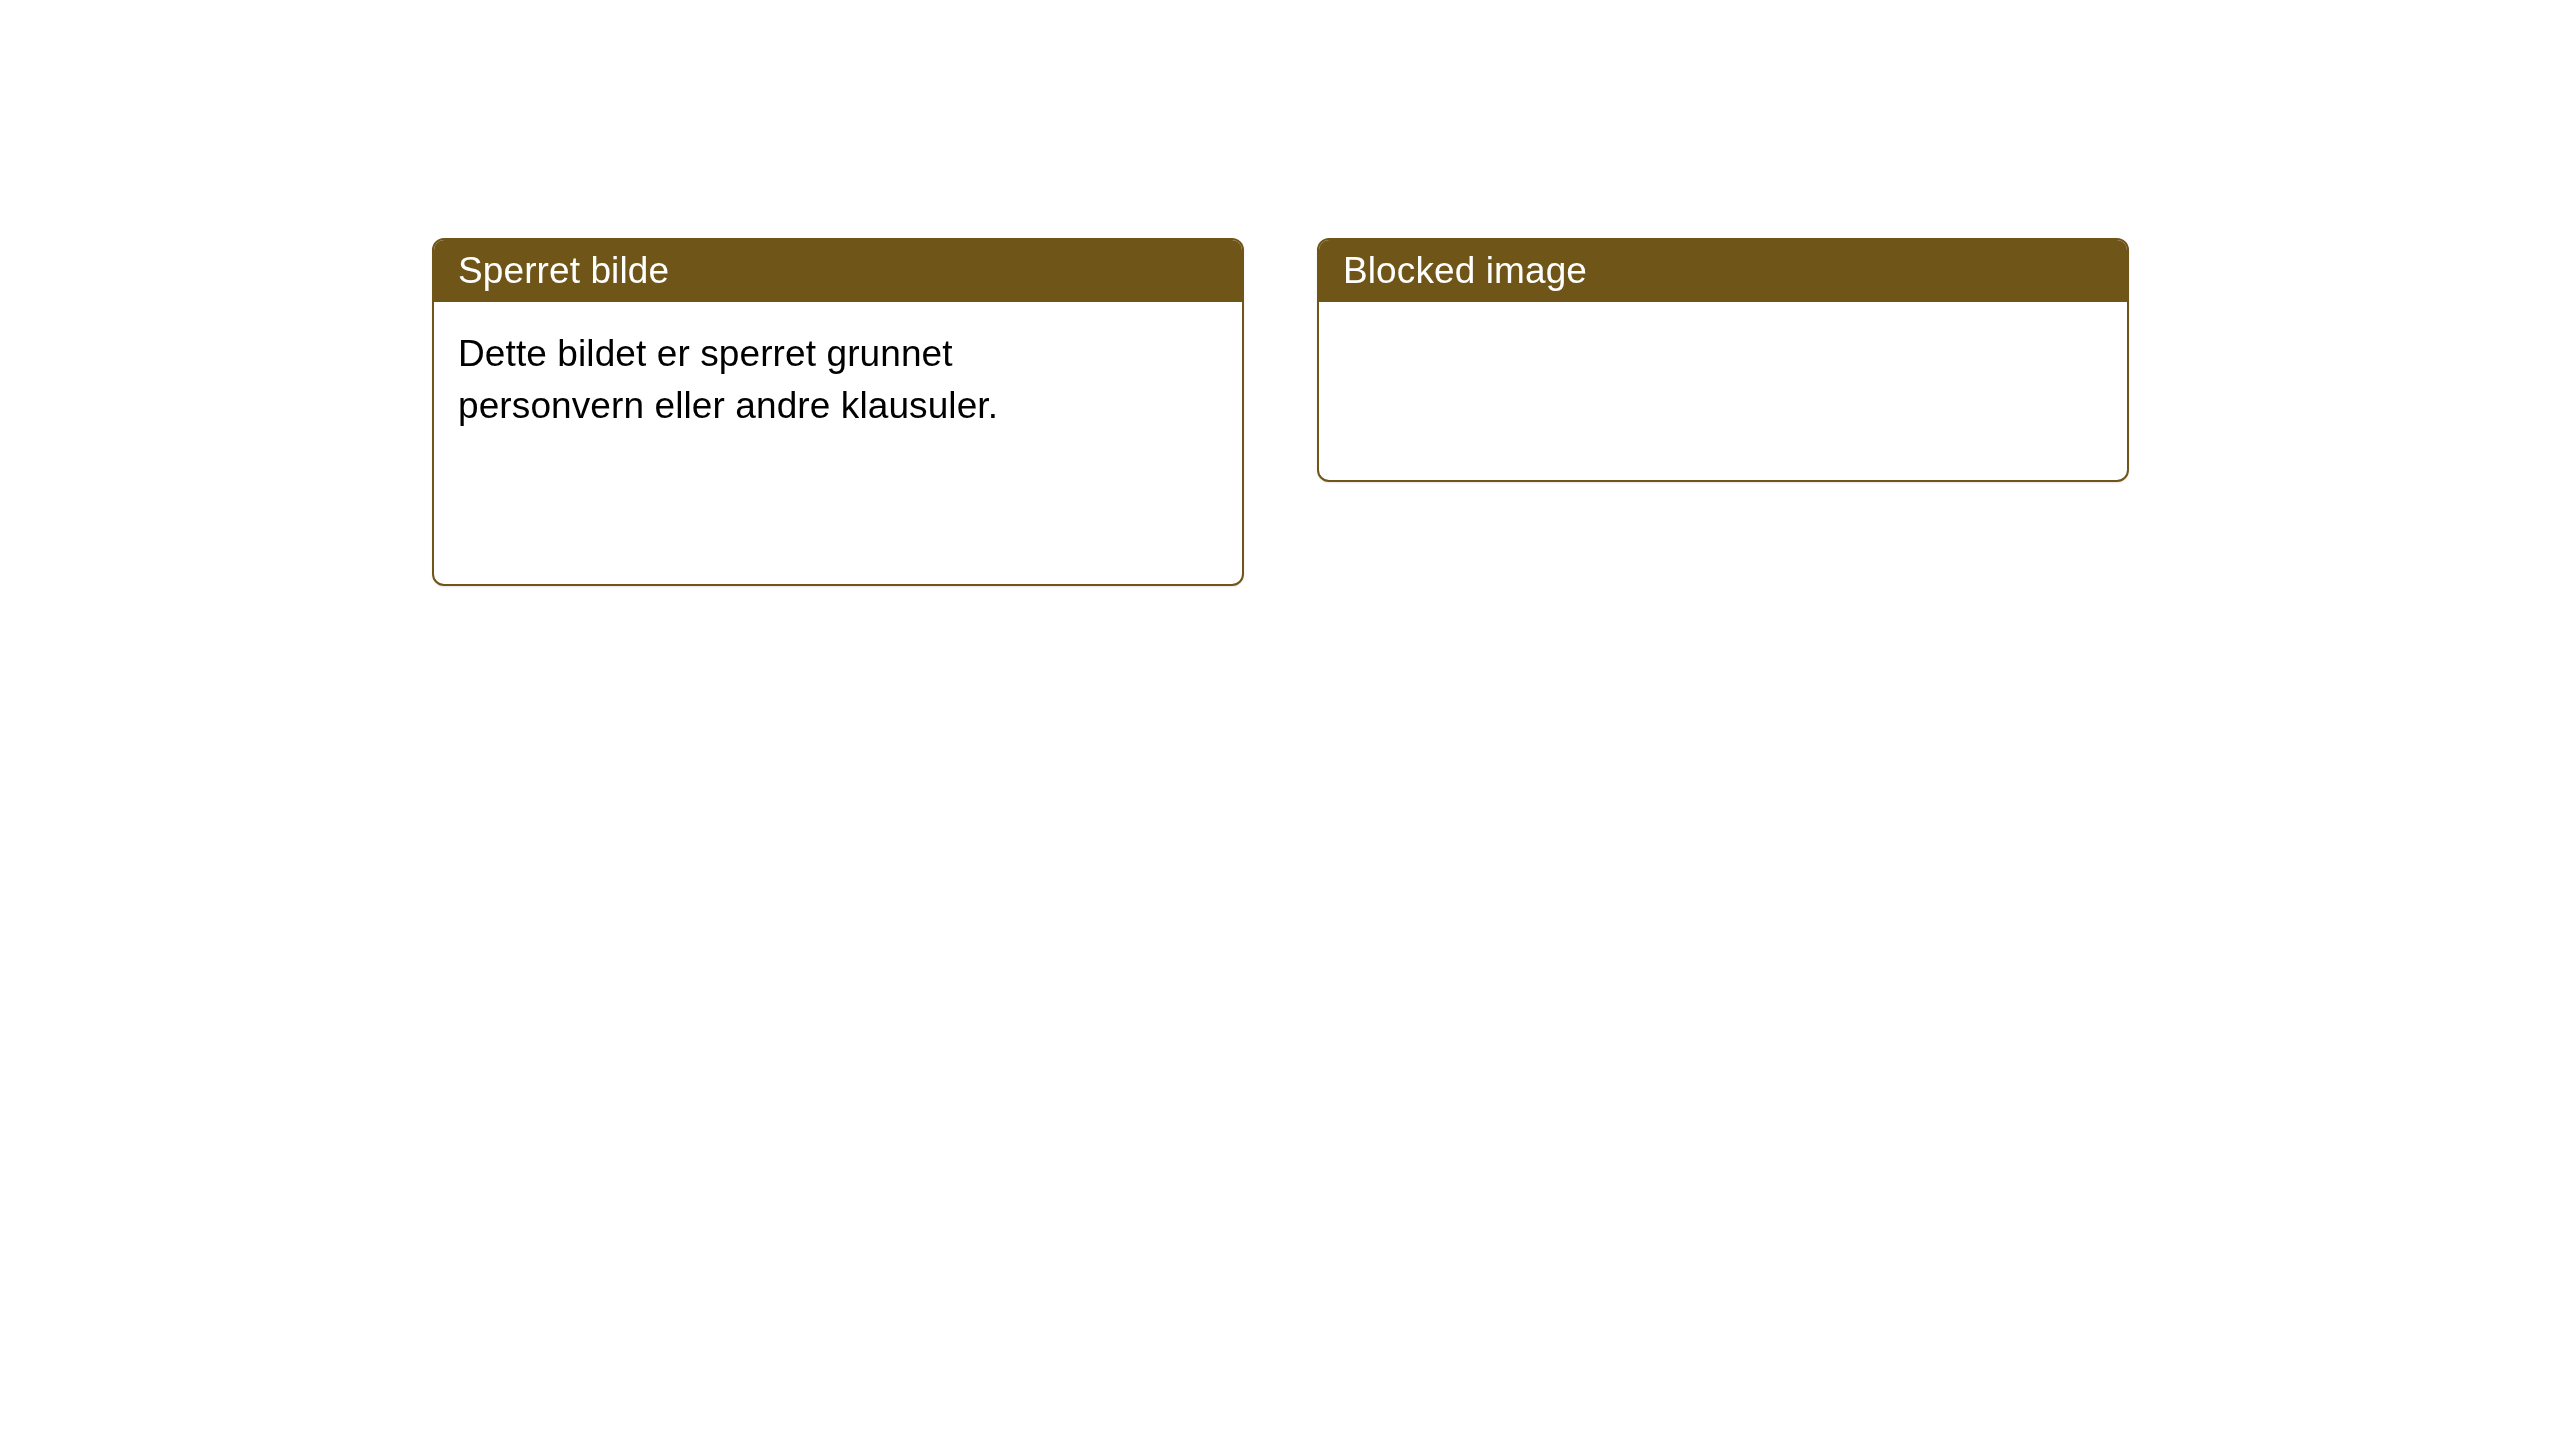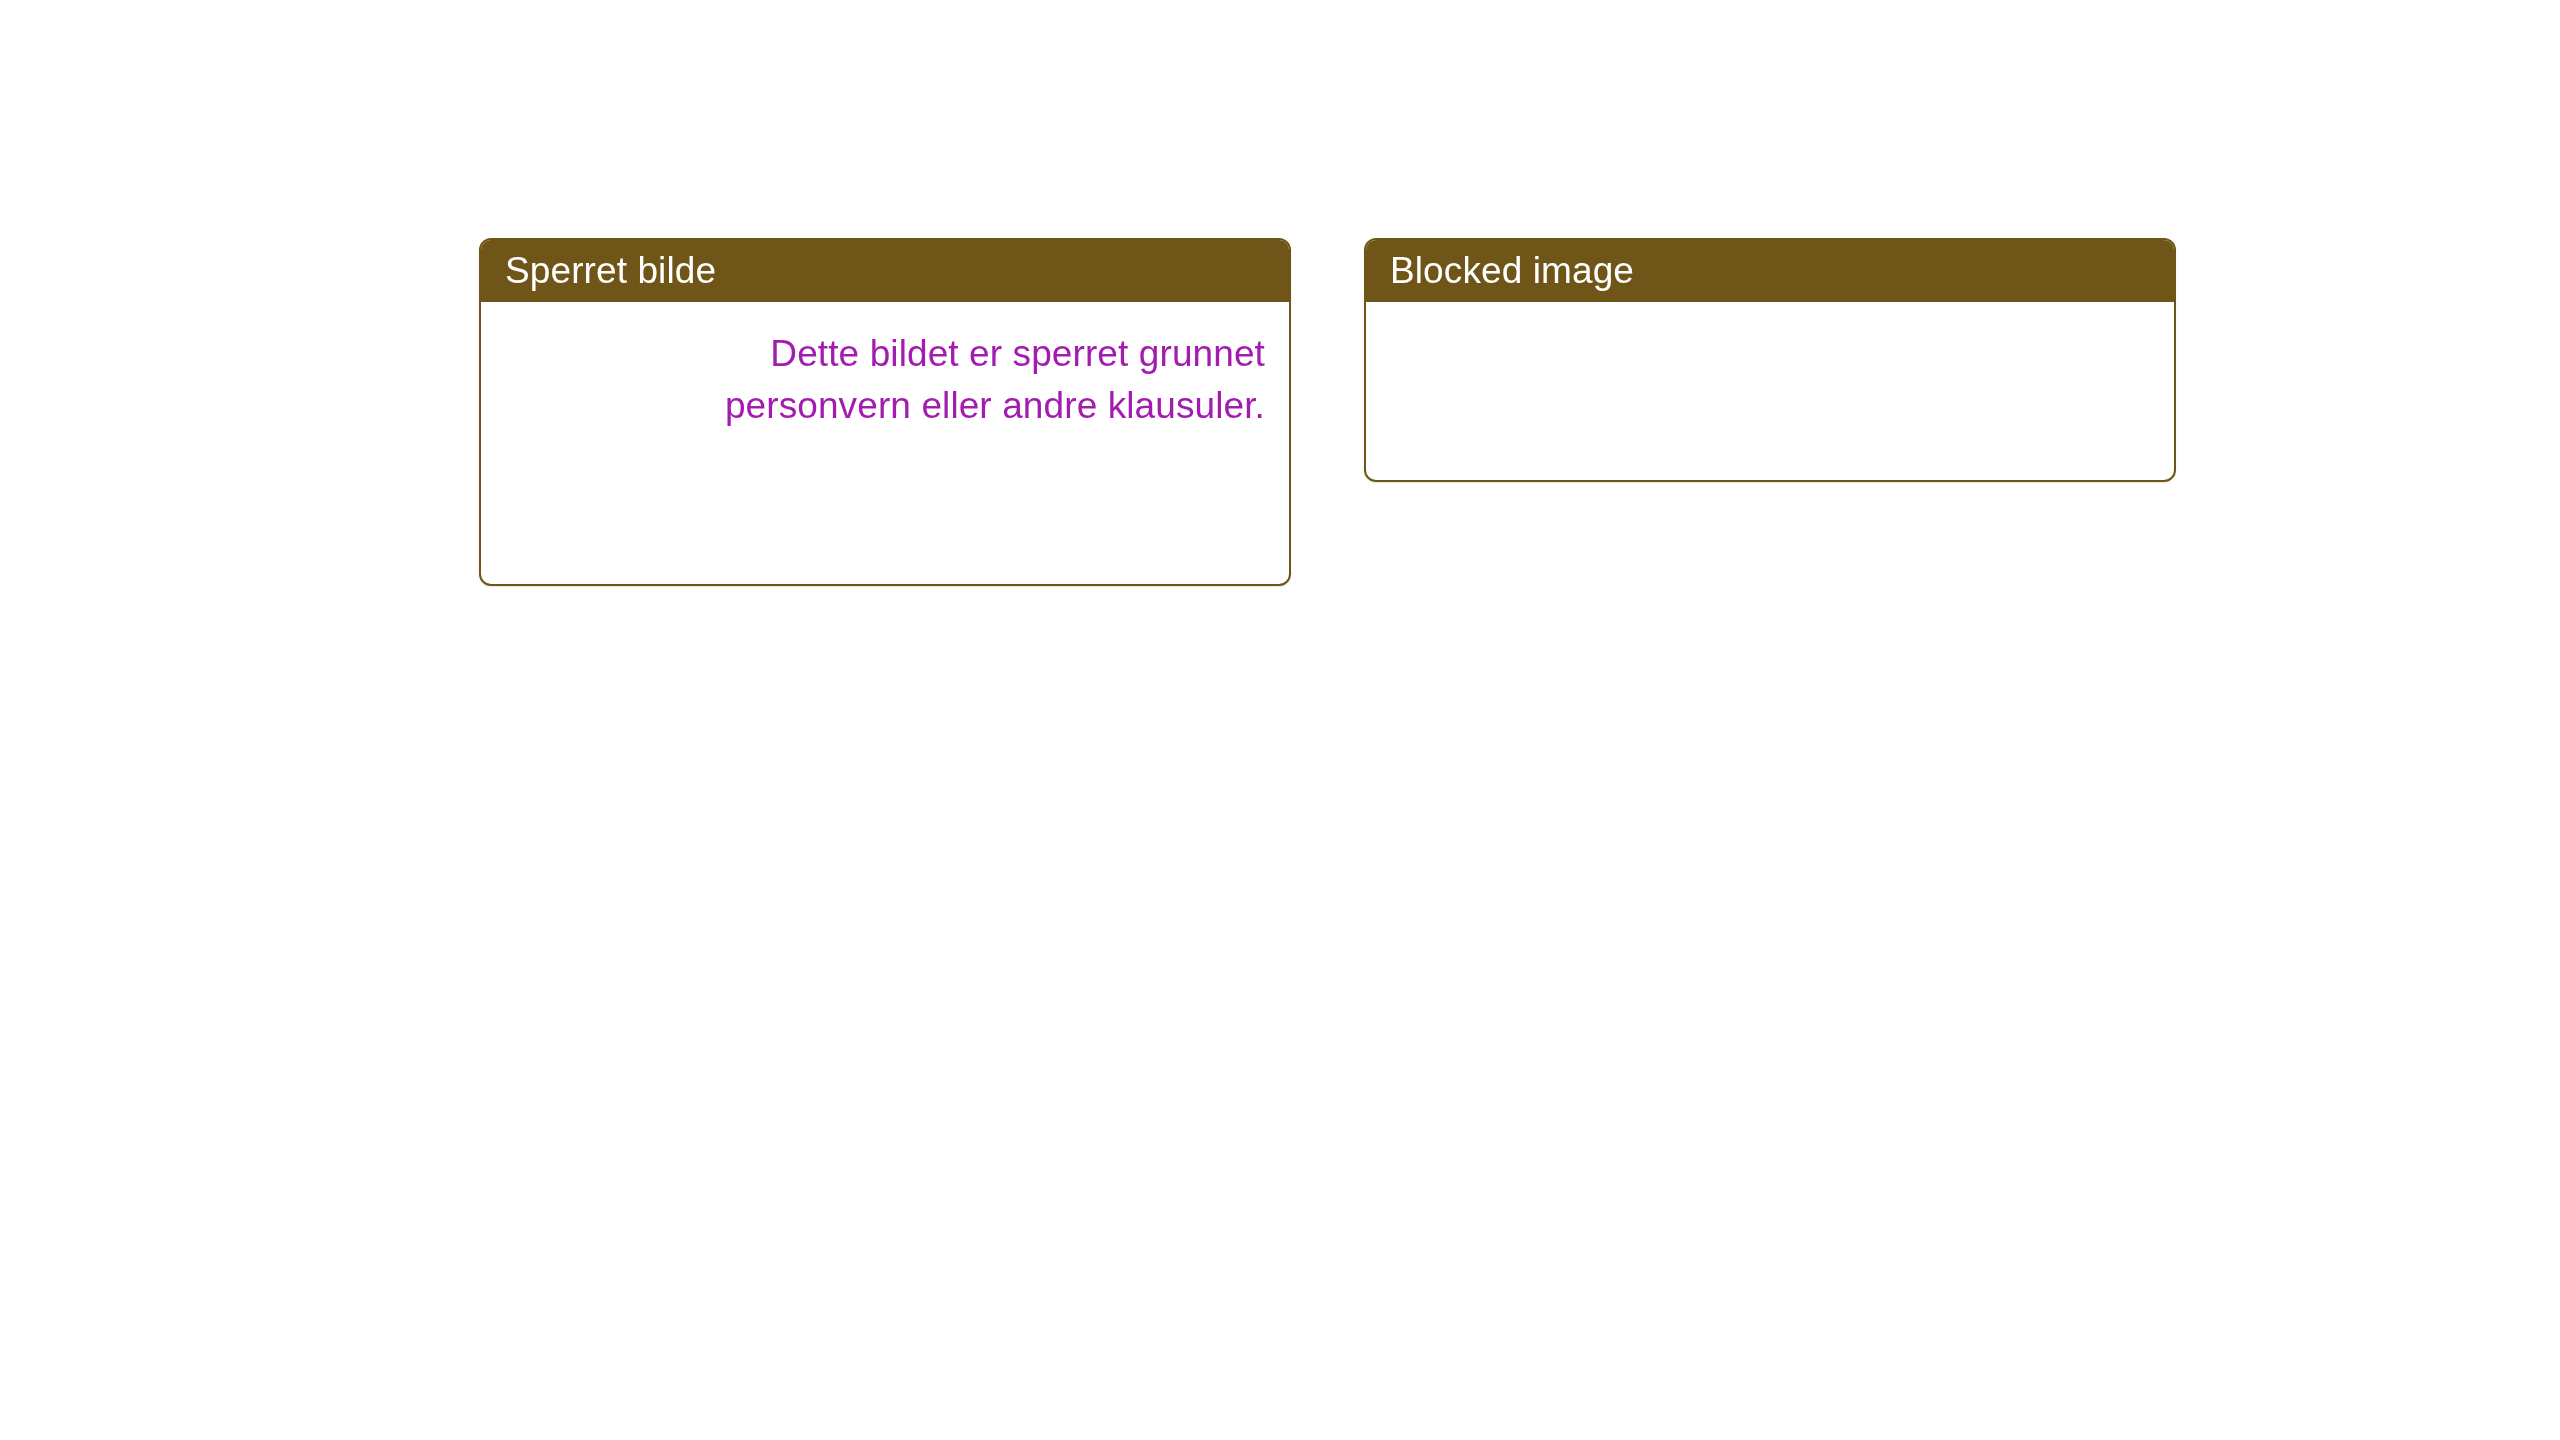"Sperret bilde" .notice-row { left: 479px -> 432px; text-align: right -> none }
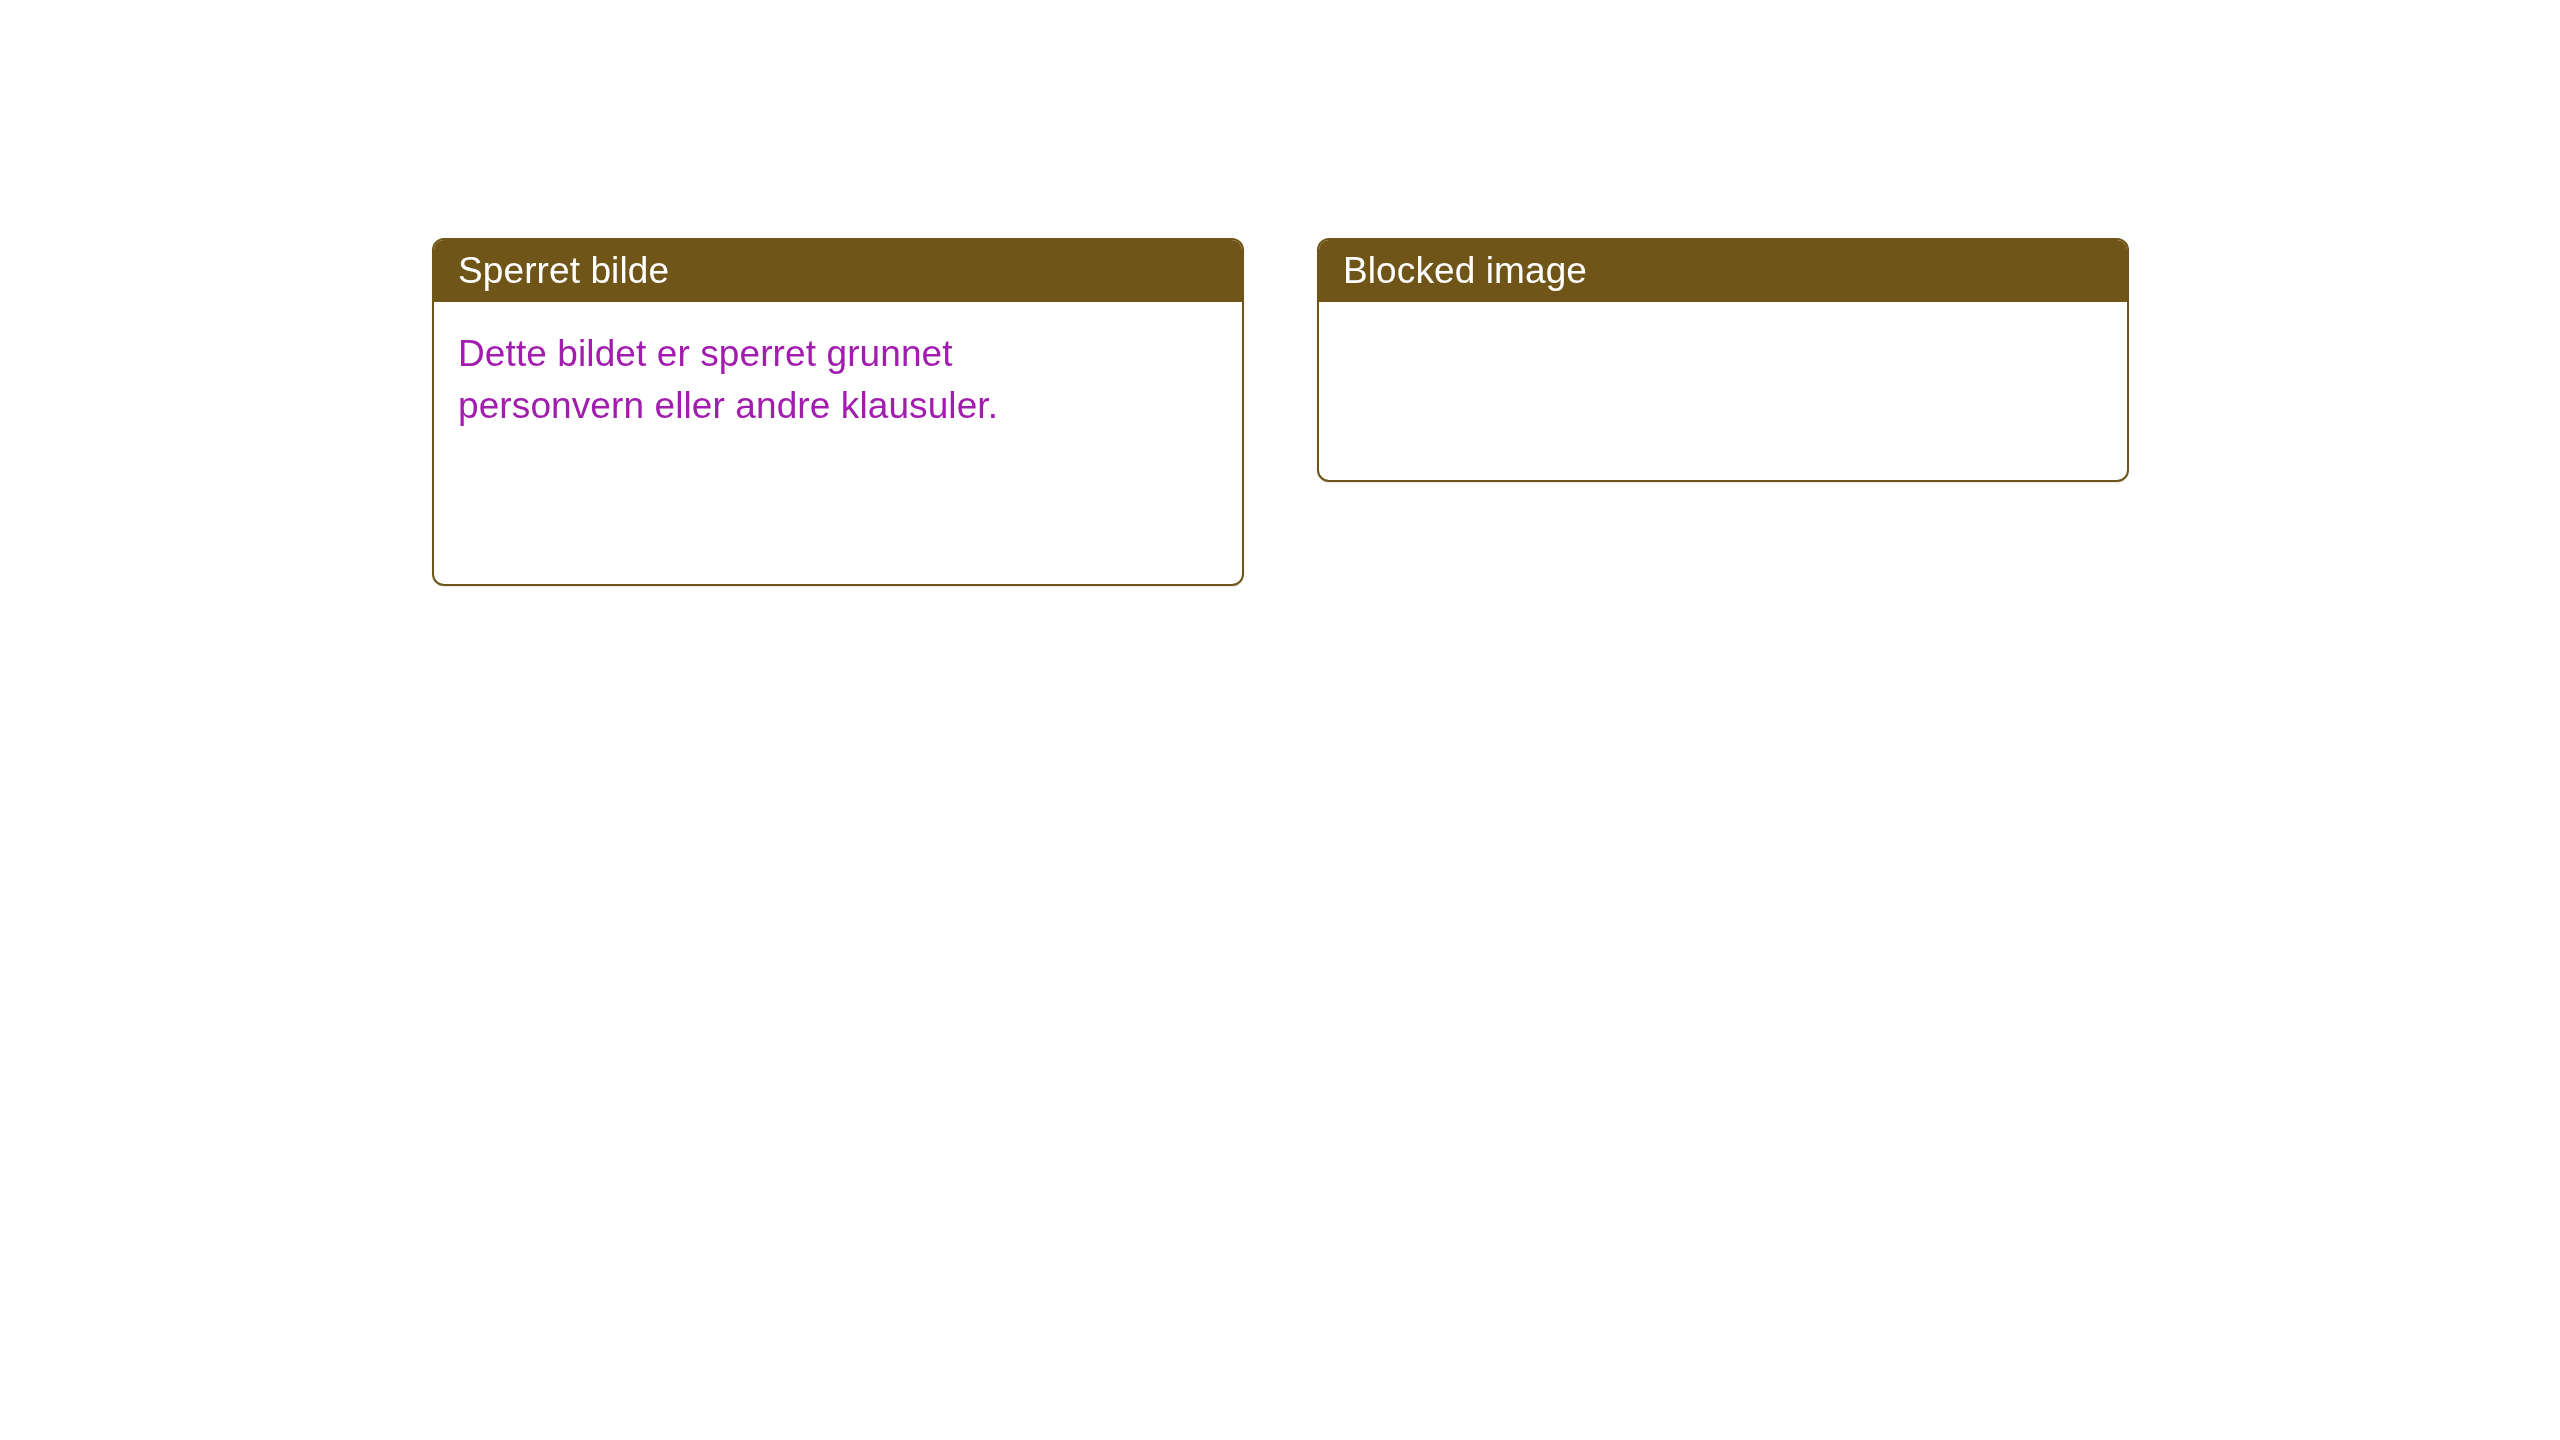"Dette bildet er sperret grunnet" .notice-text { color: #a21caf -> #000000 }
